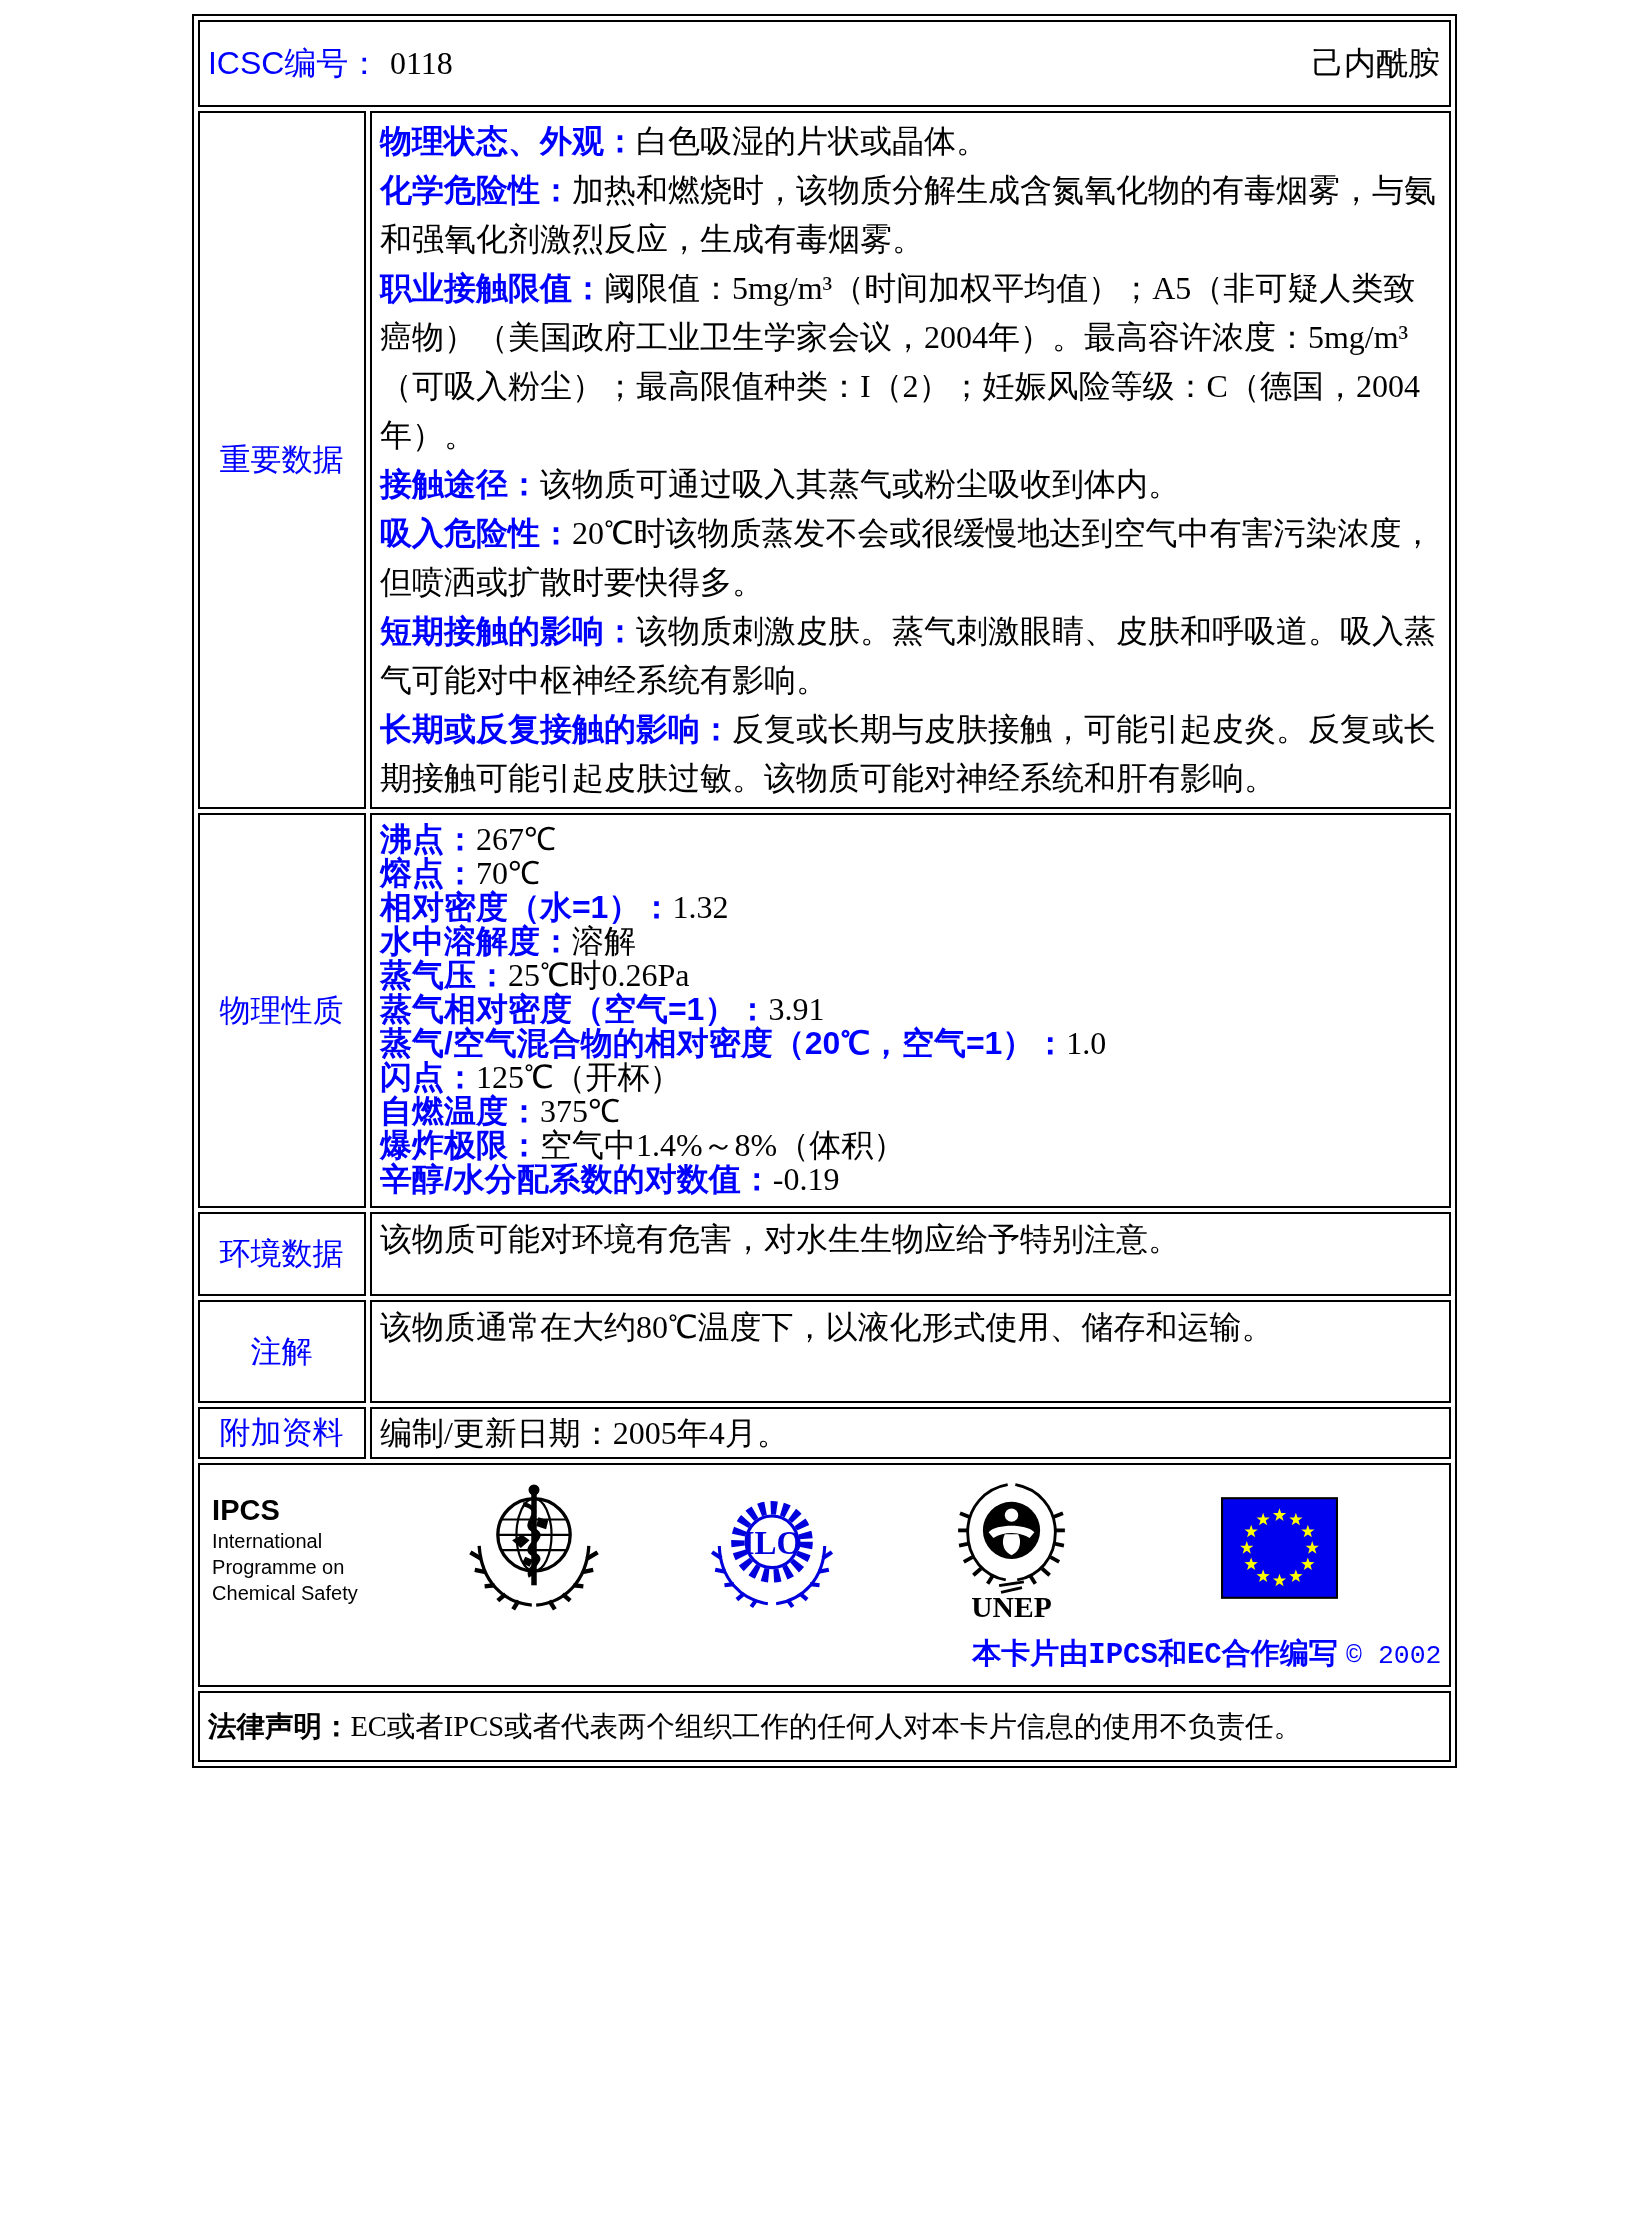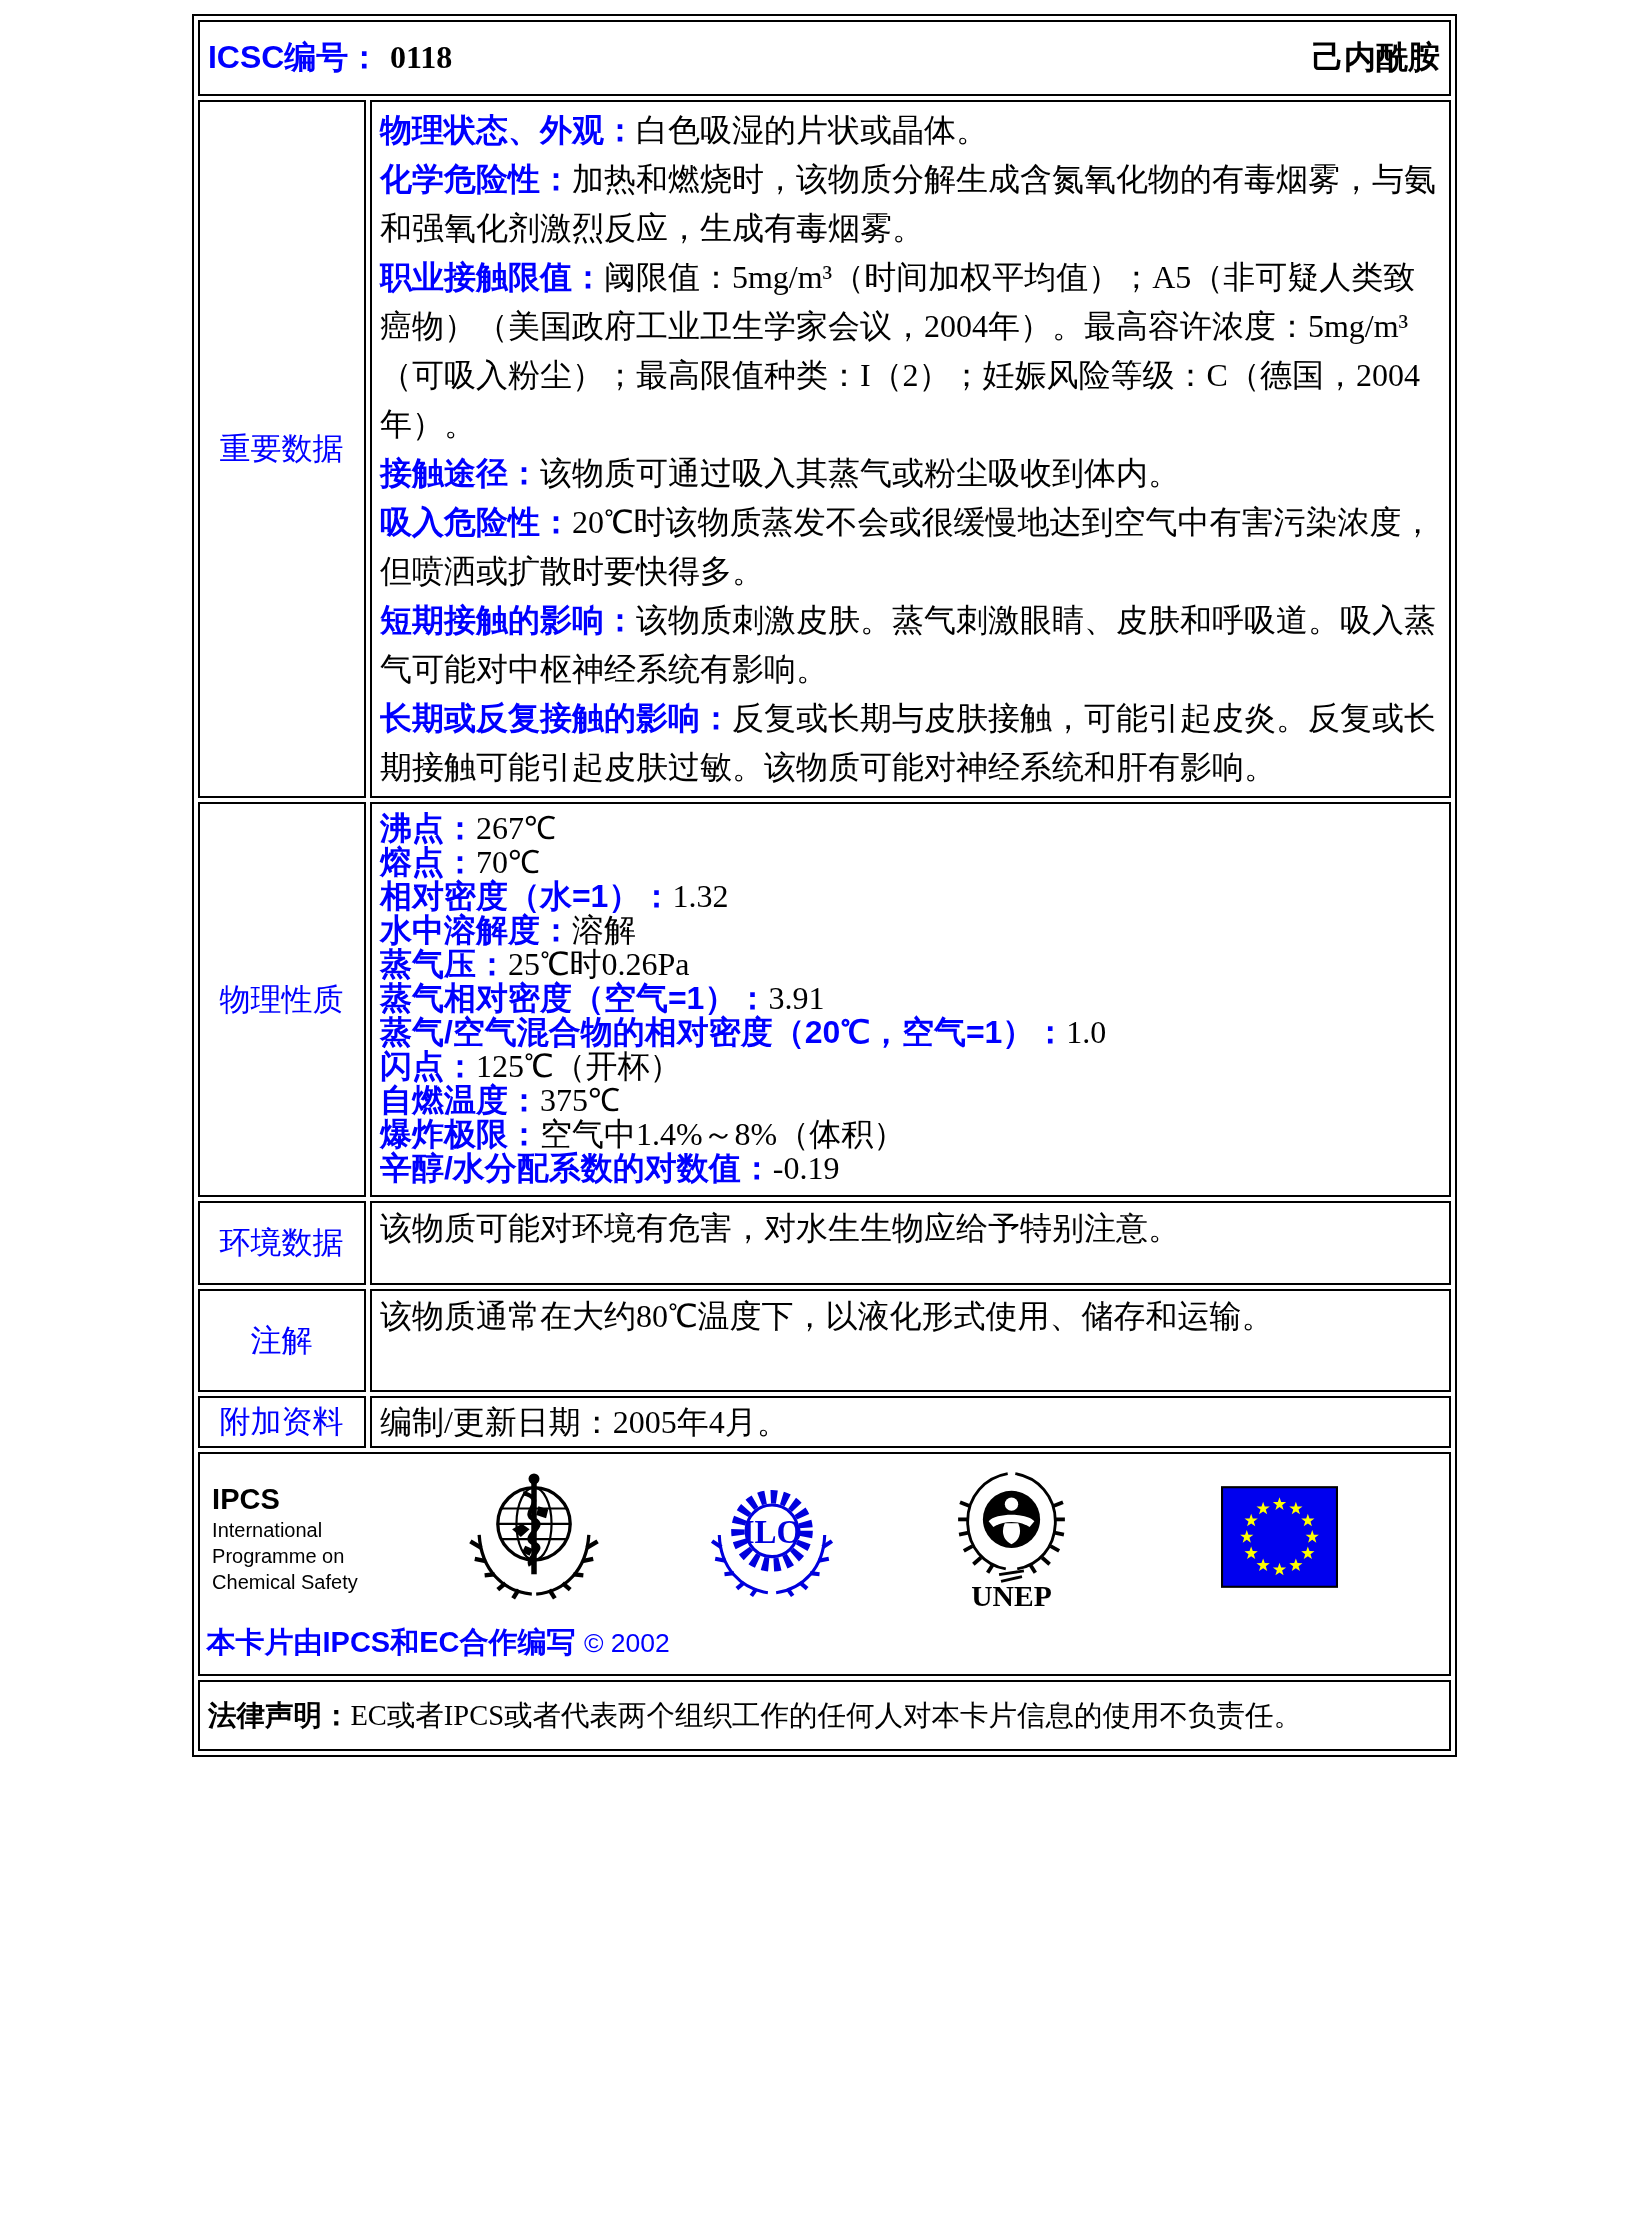"ICSC编号： 0118" .hdr-flex { font-weight: bold -> none; height: 72px -> 83px }
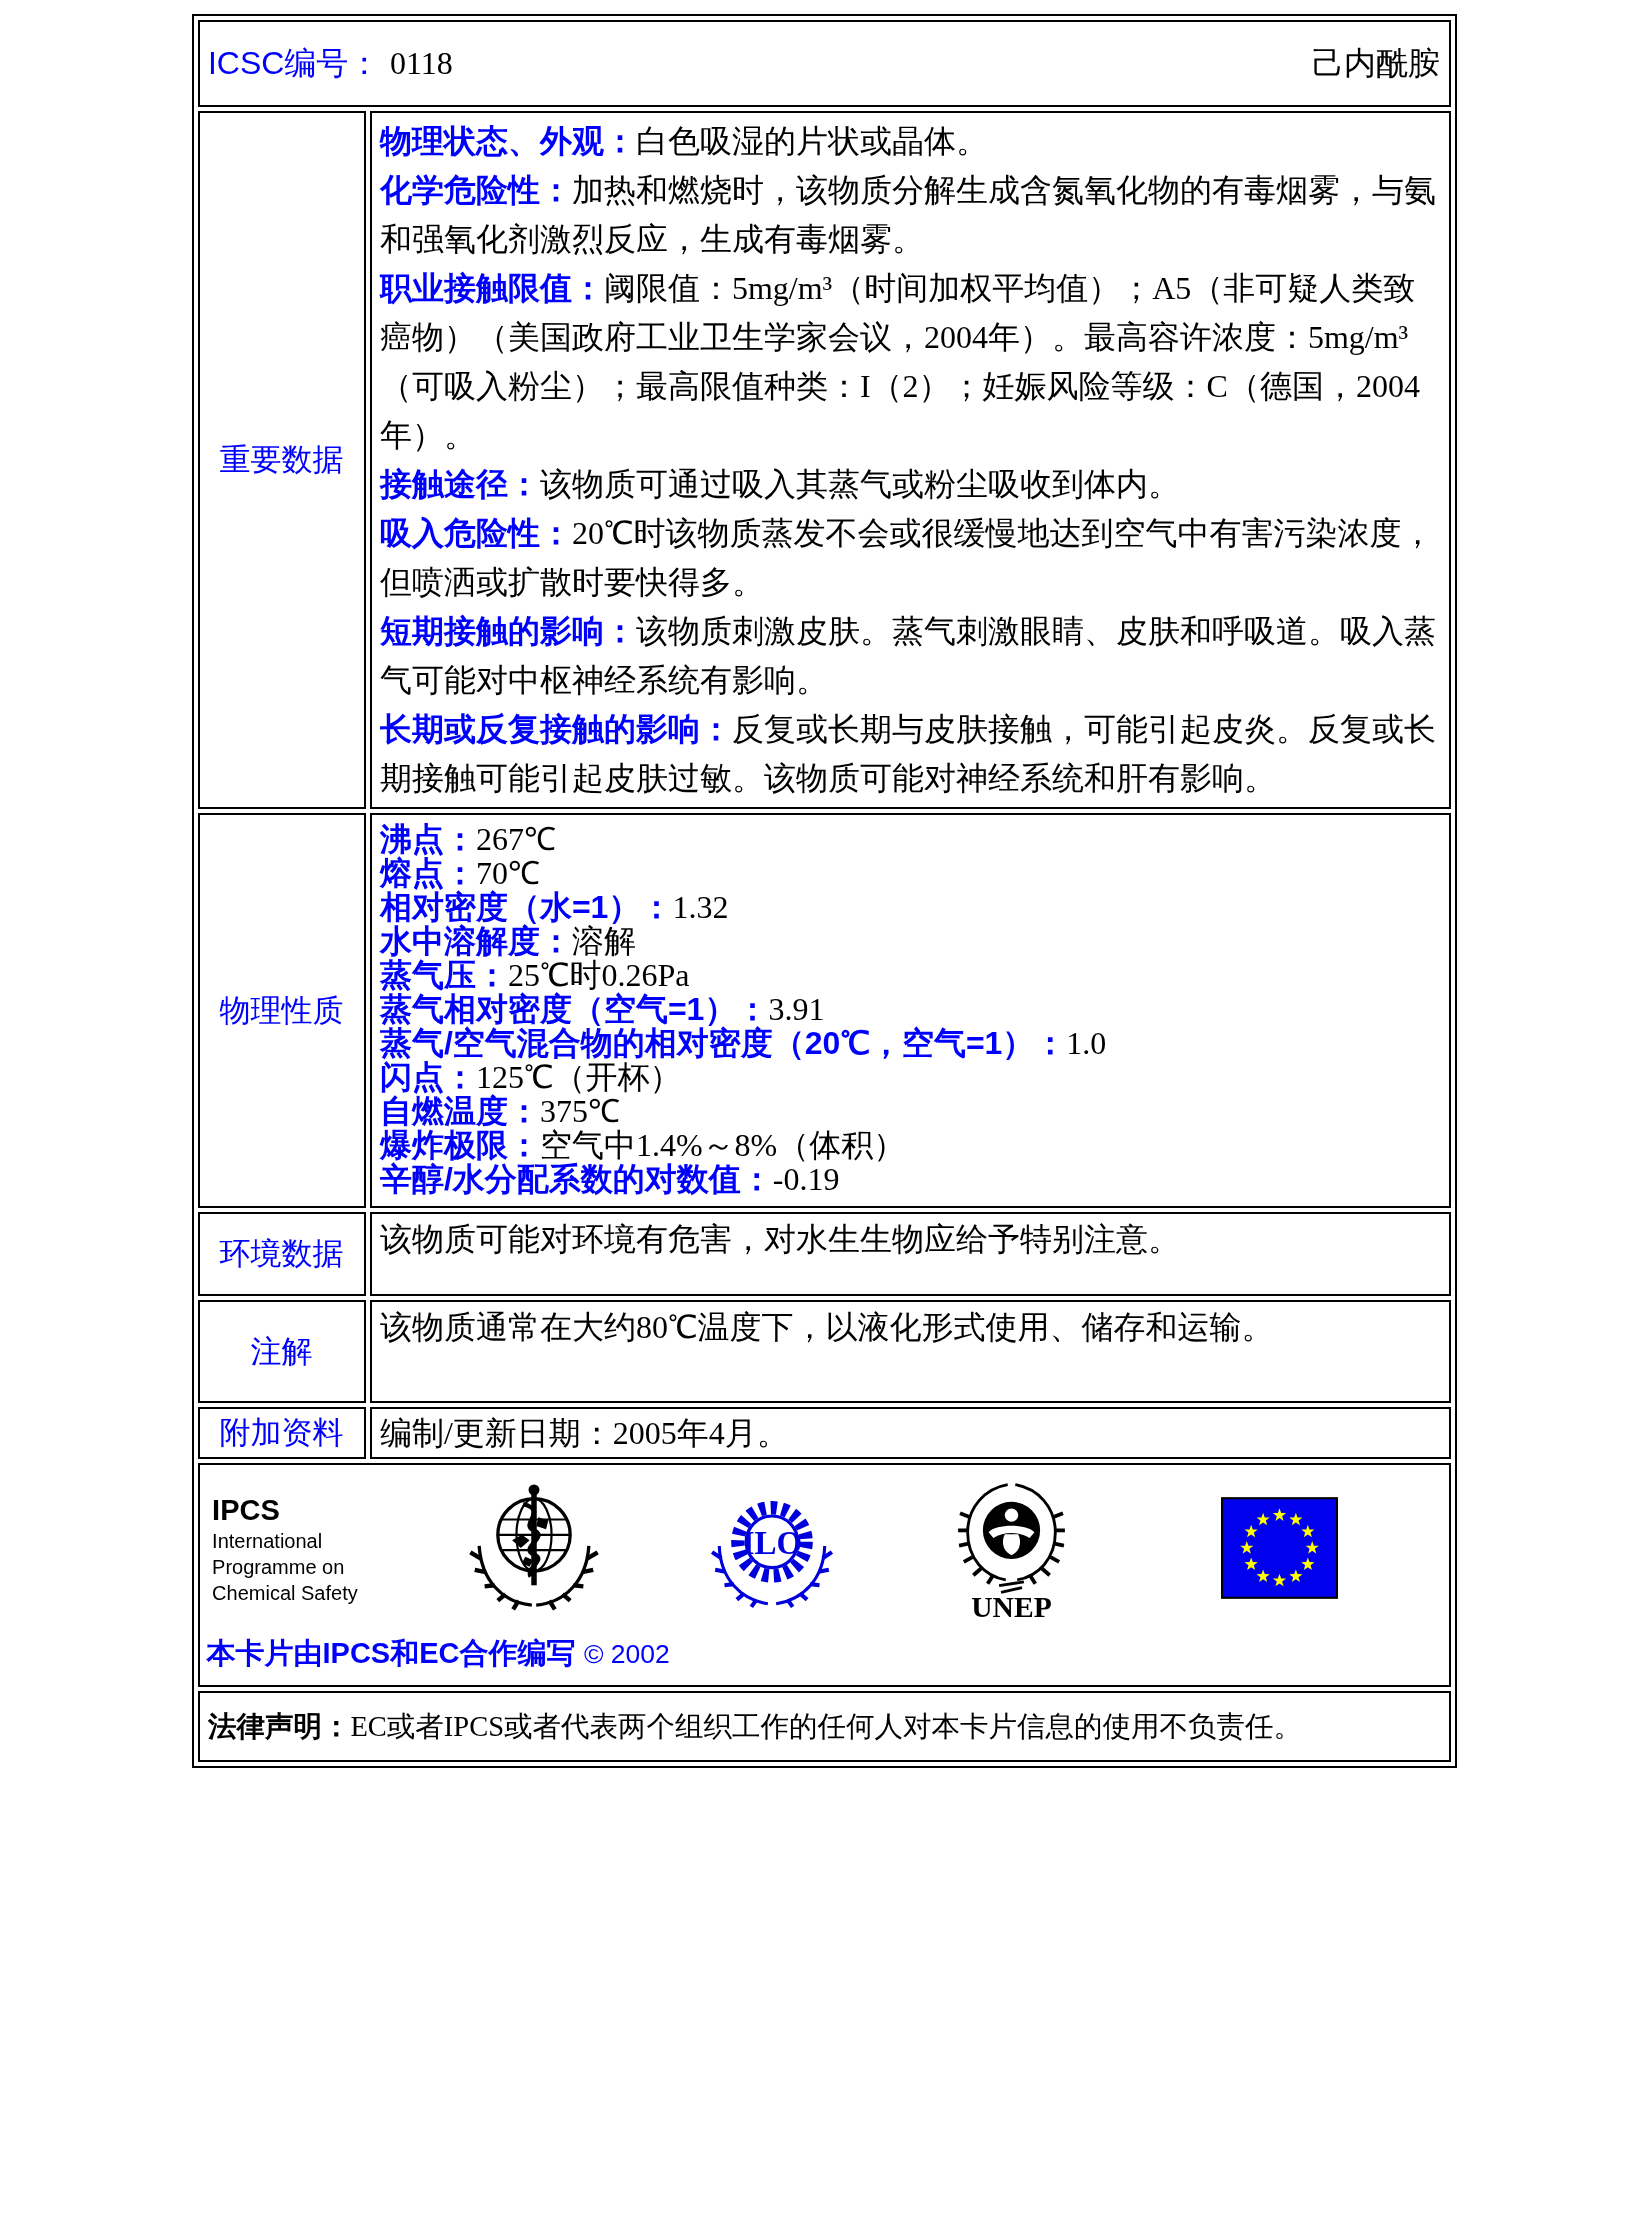"本卡片由IPCS和EC合作编写 © 2002" .caption { font-family: Liberation Sans, sans-serif -> Liberation Mono, monospace; text-align: left -> right }
